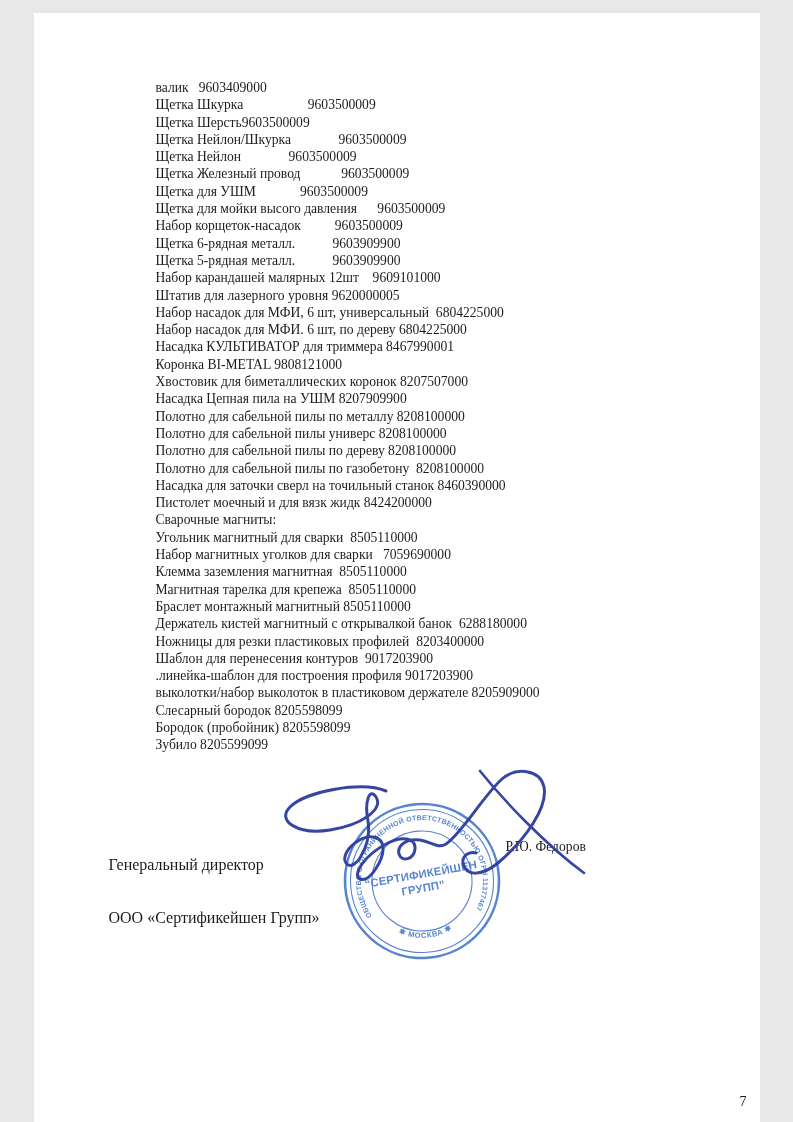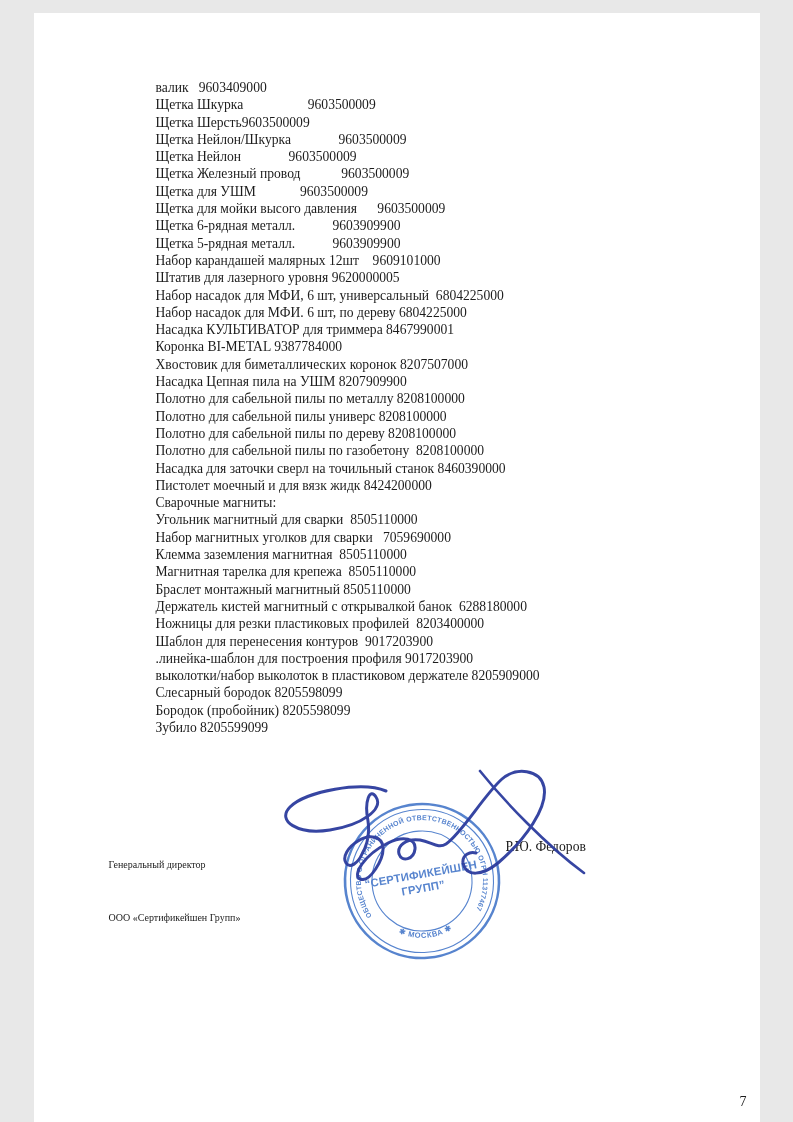"Набор корщеток-насадок 9603500009" div.line { html: none -> <div>Набор корщеток-насадок 9603500009</div> }
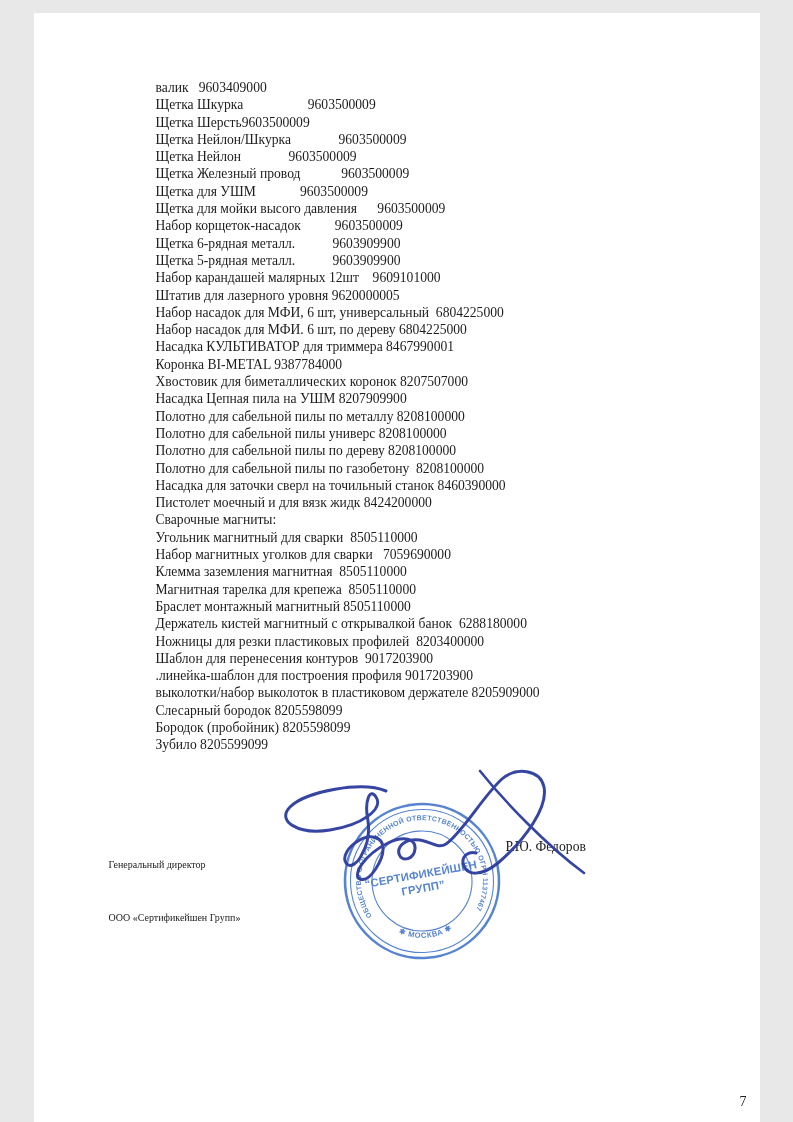"Коронка BI-METAL 9387784000" div.line { text: 9387784000 -> 9808121000 }
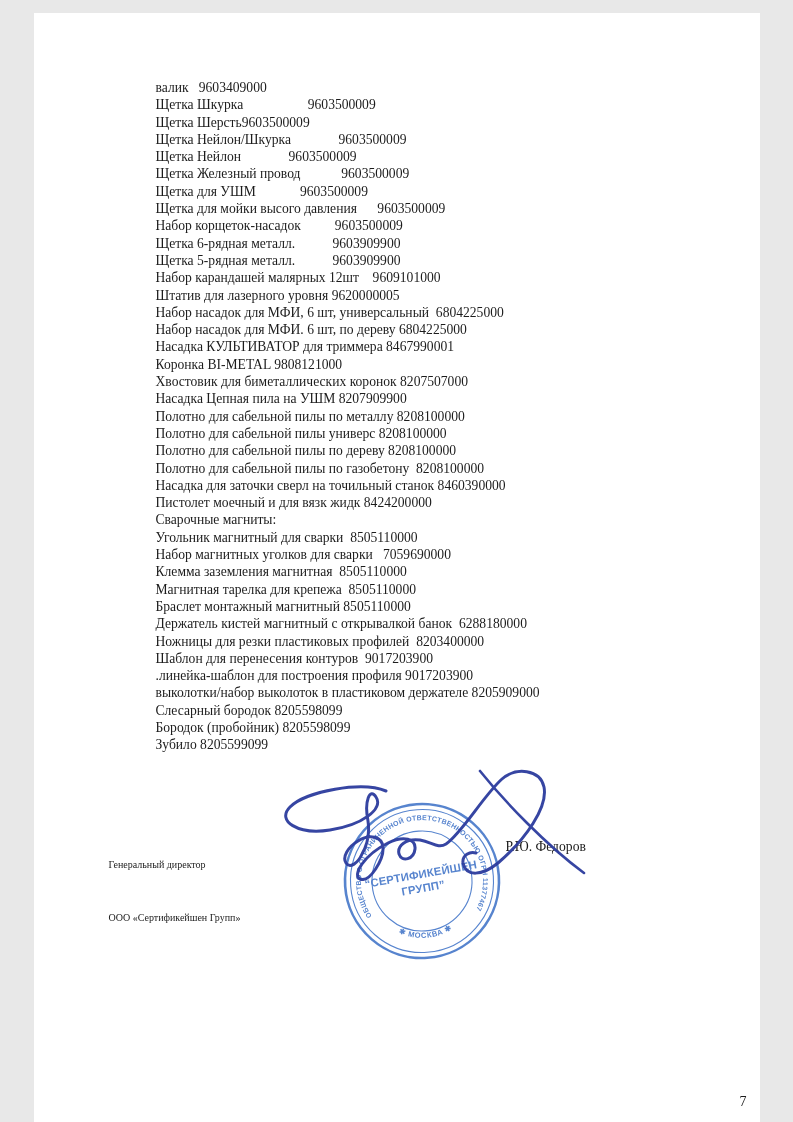"Генеральный директор" .footer-left { font-size: 10px -> 16px }
